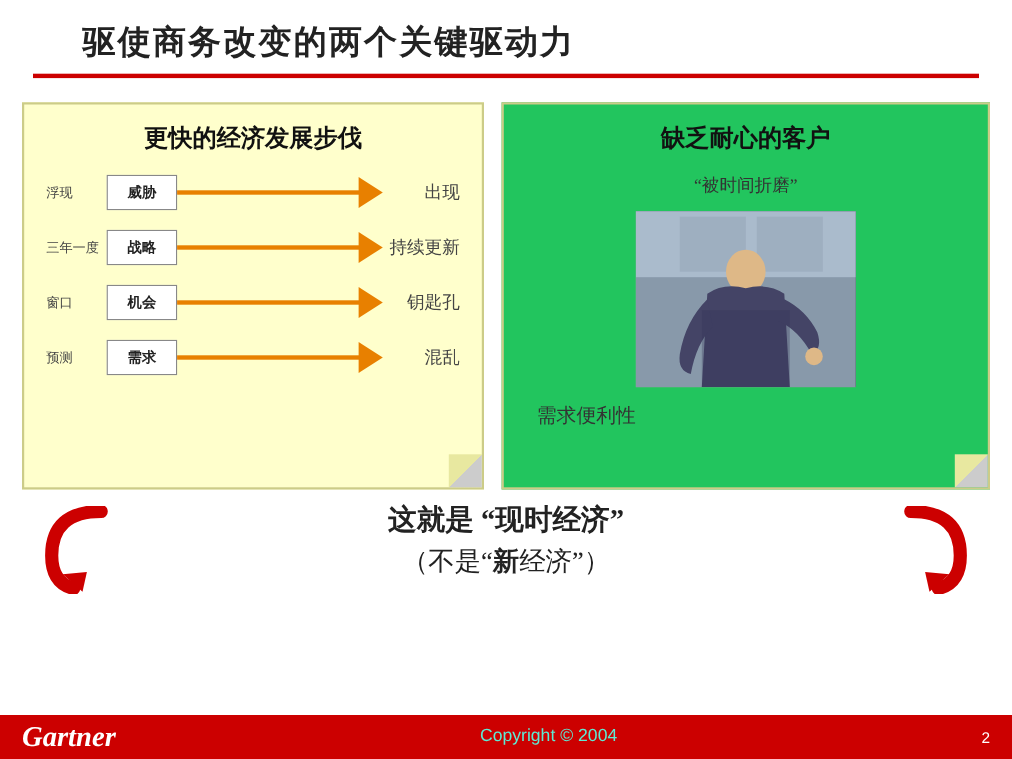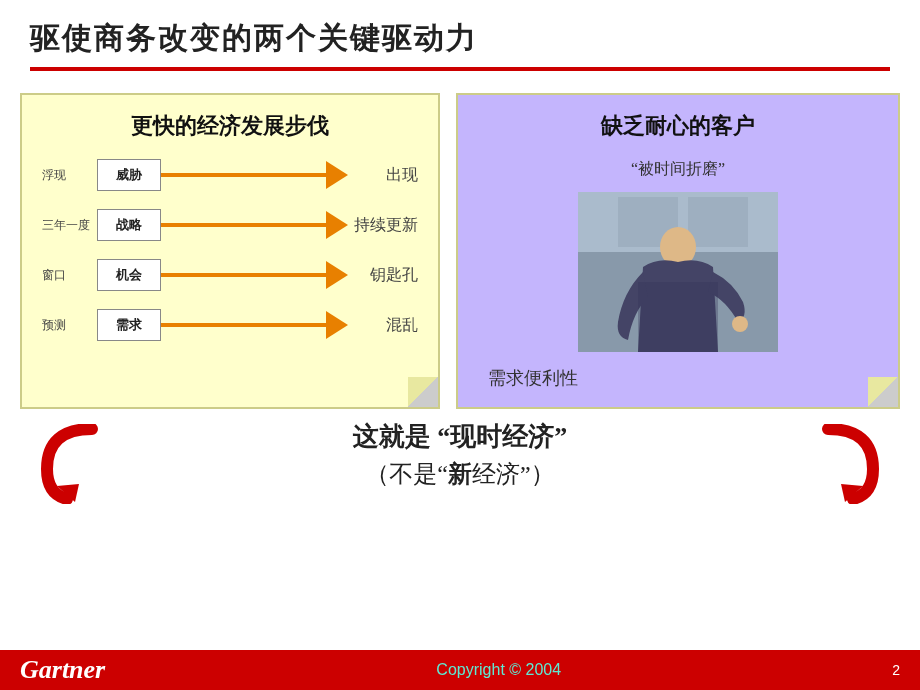"驱使商务改变的两个关键驱动力" .page-title { margin-left: none -> 45px }
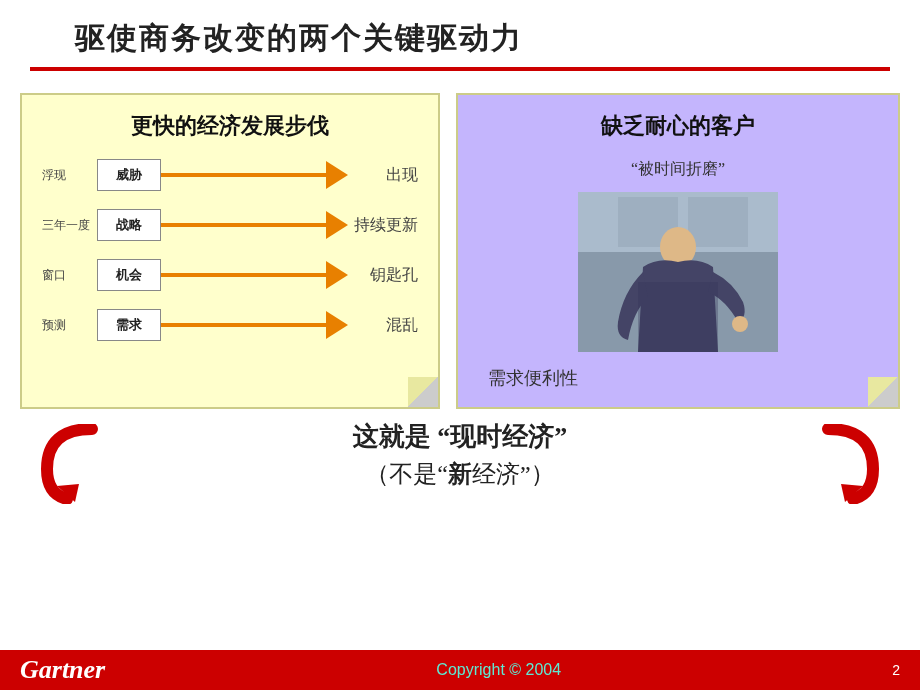"更快的经济发展步伐" .panels-container { height: 316px -> 352px }
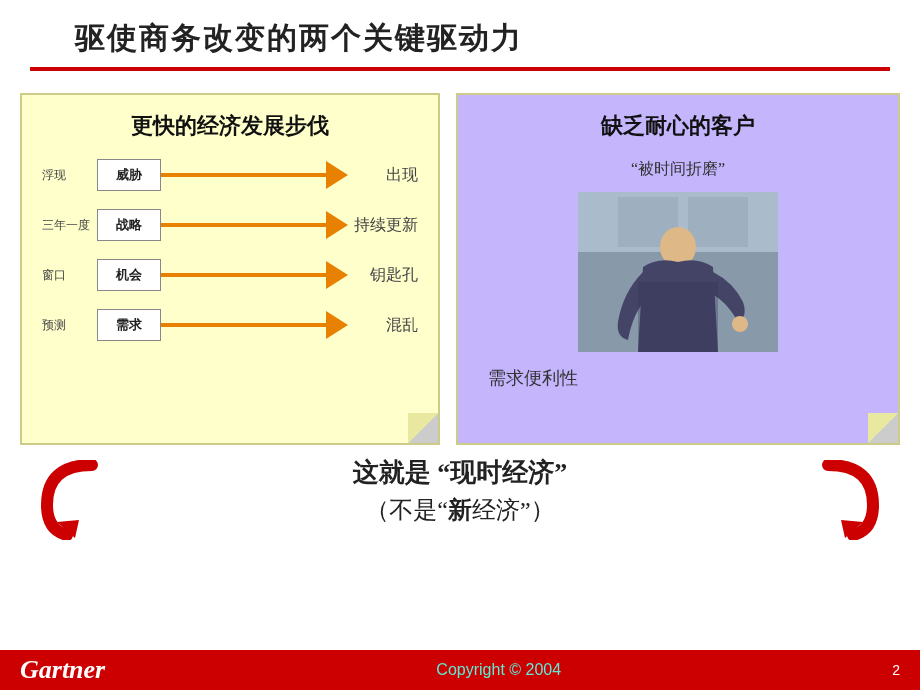"缺乏耐心的客户" .right-panel { background: #c4b5fd -> #22c55e }
